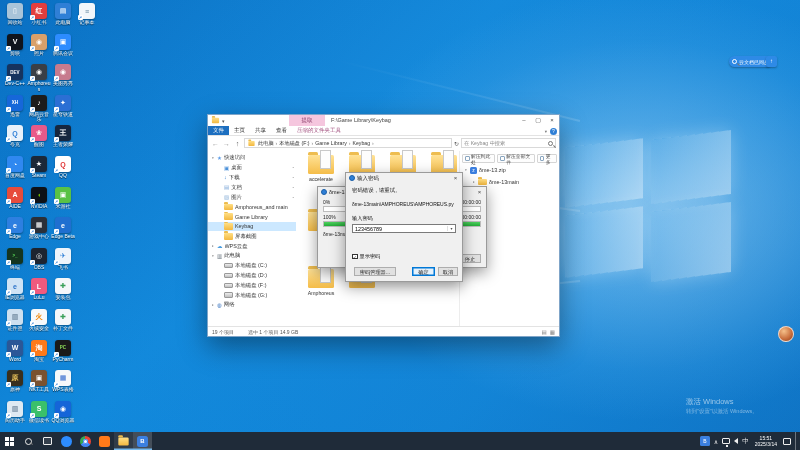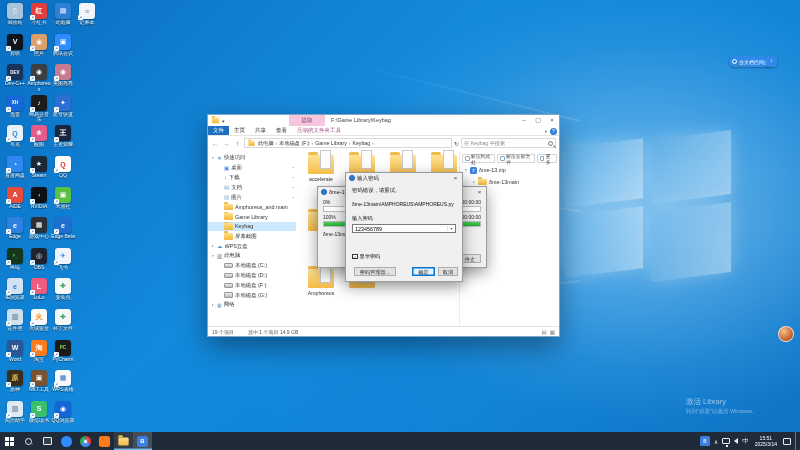"激活 Library" div.l1 { text: Library -> Windows }
